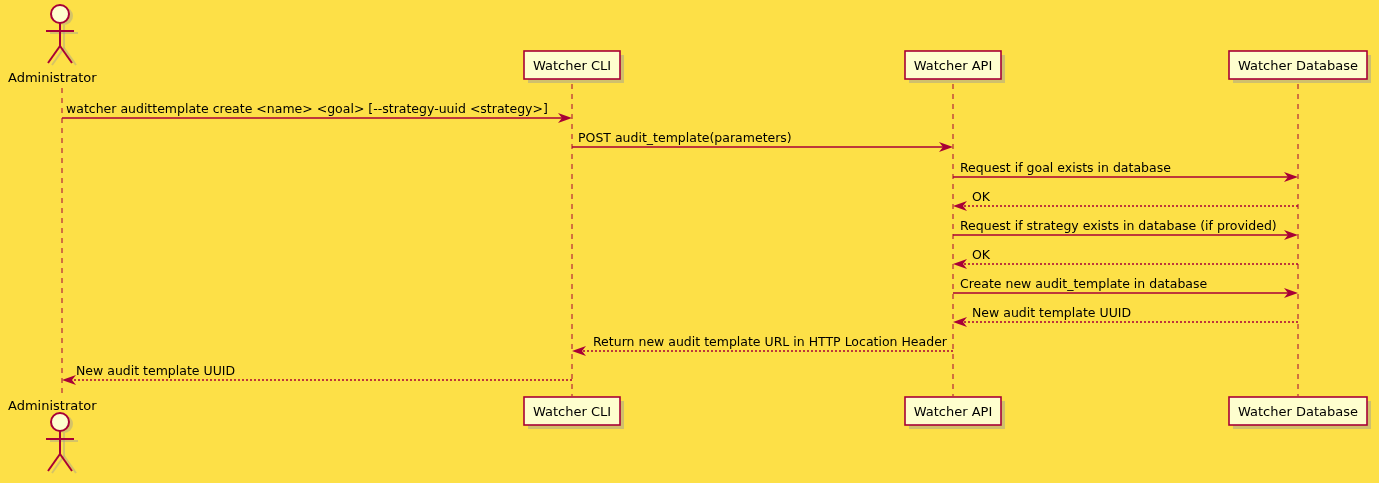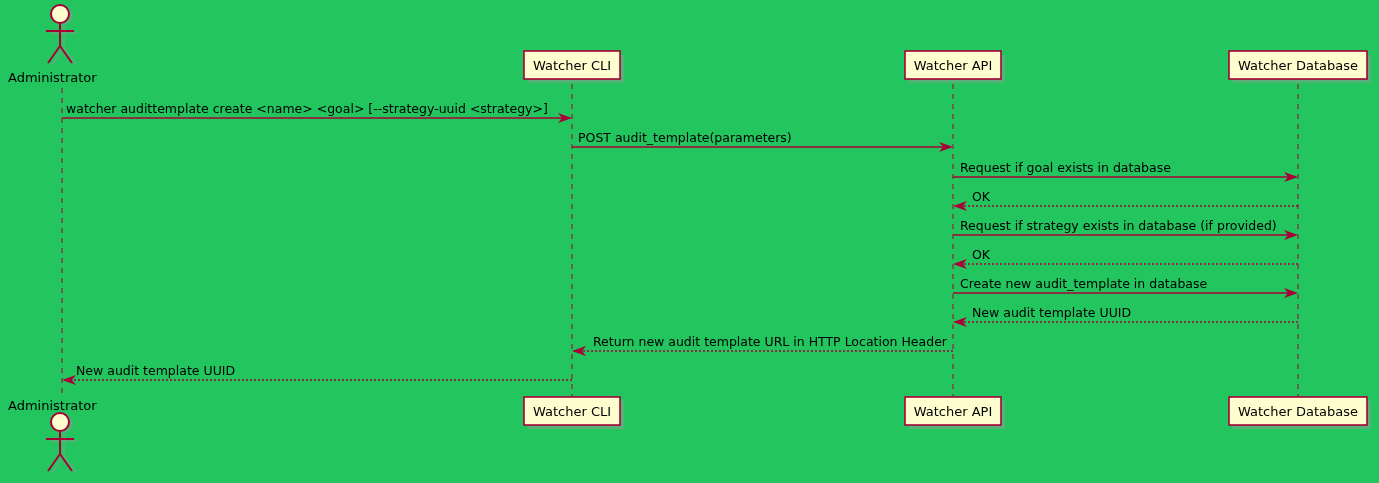"Administrator" #diagram-root { background: #22c55e -> #fde047 }
